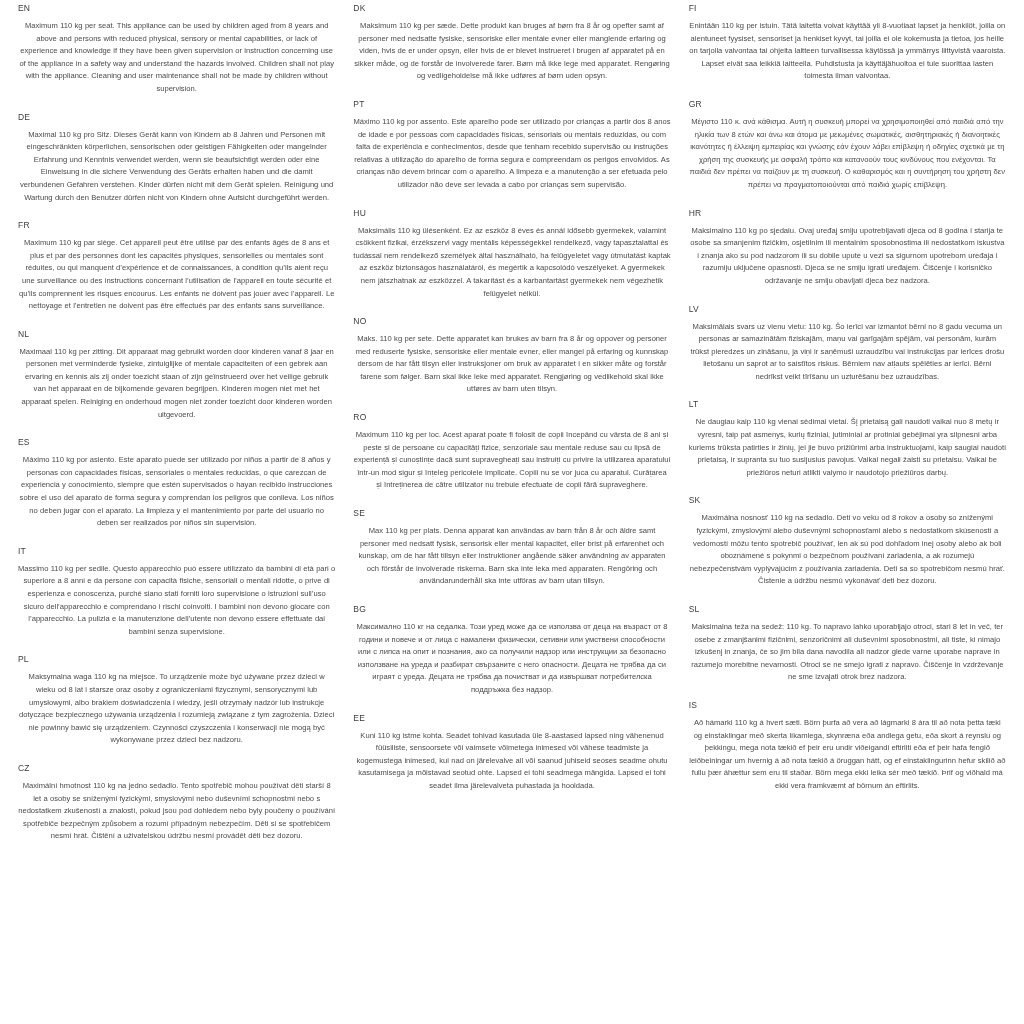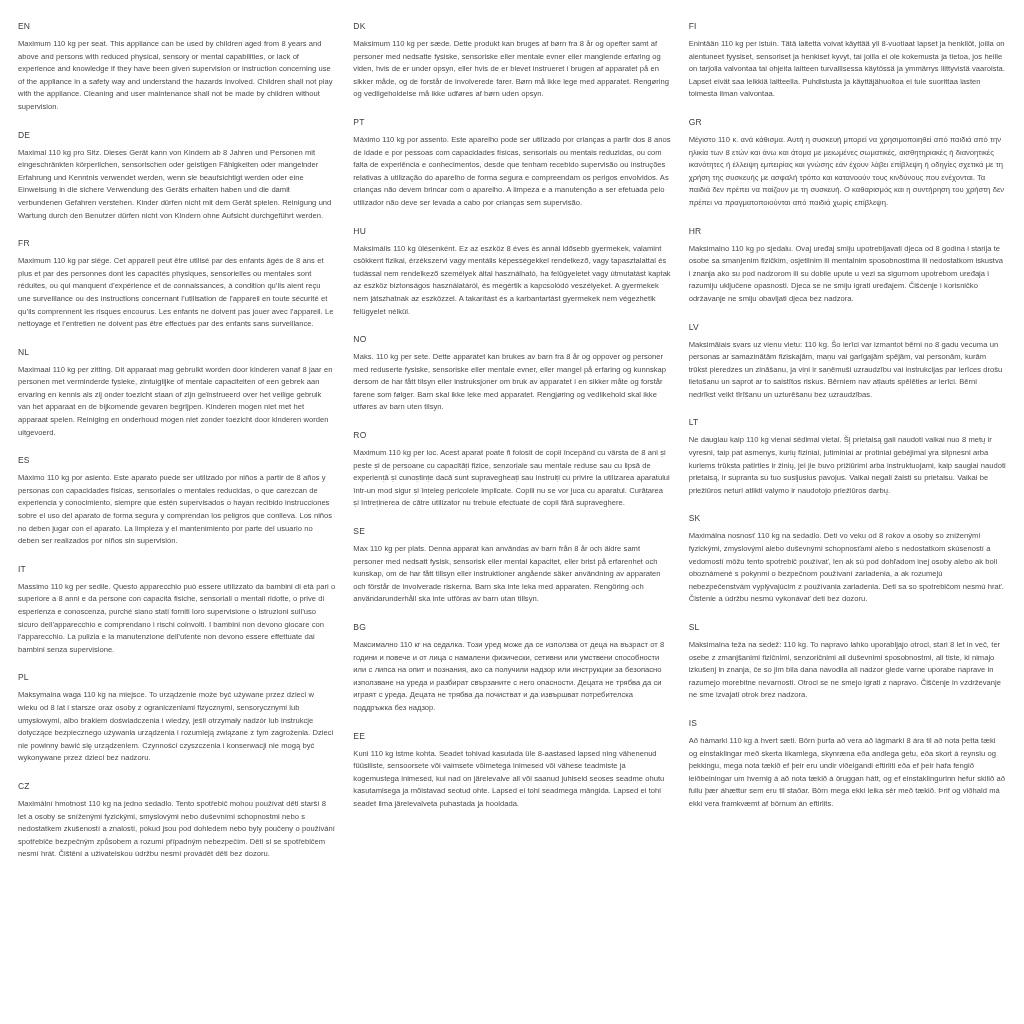"EN" .page { padding: 20px 18px 10px 18px -> 2px 18px 10px 18px }
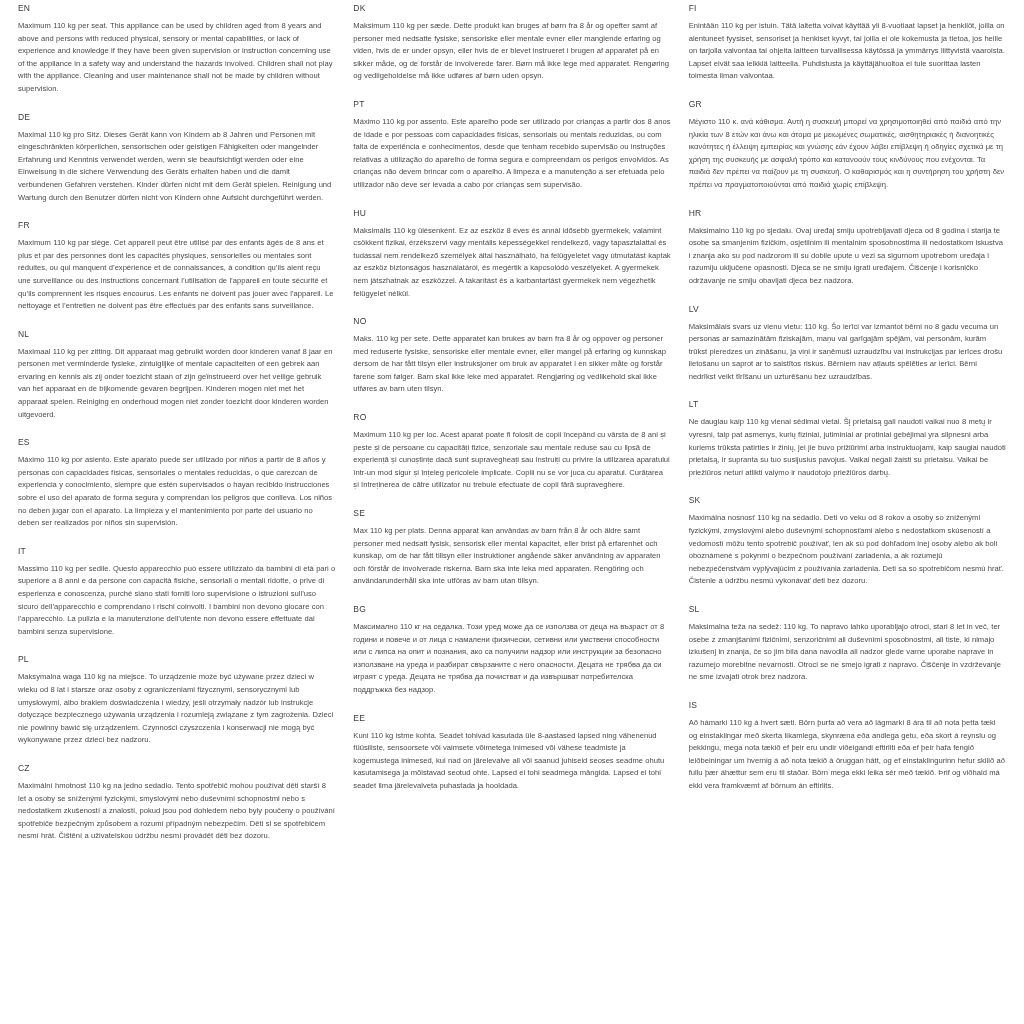"Maximum 110 kg per seat." .body-text { text-align: left -> center }
